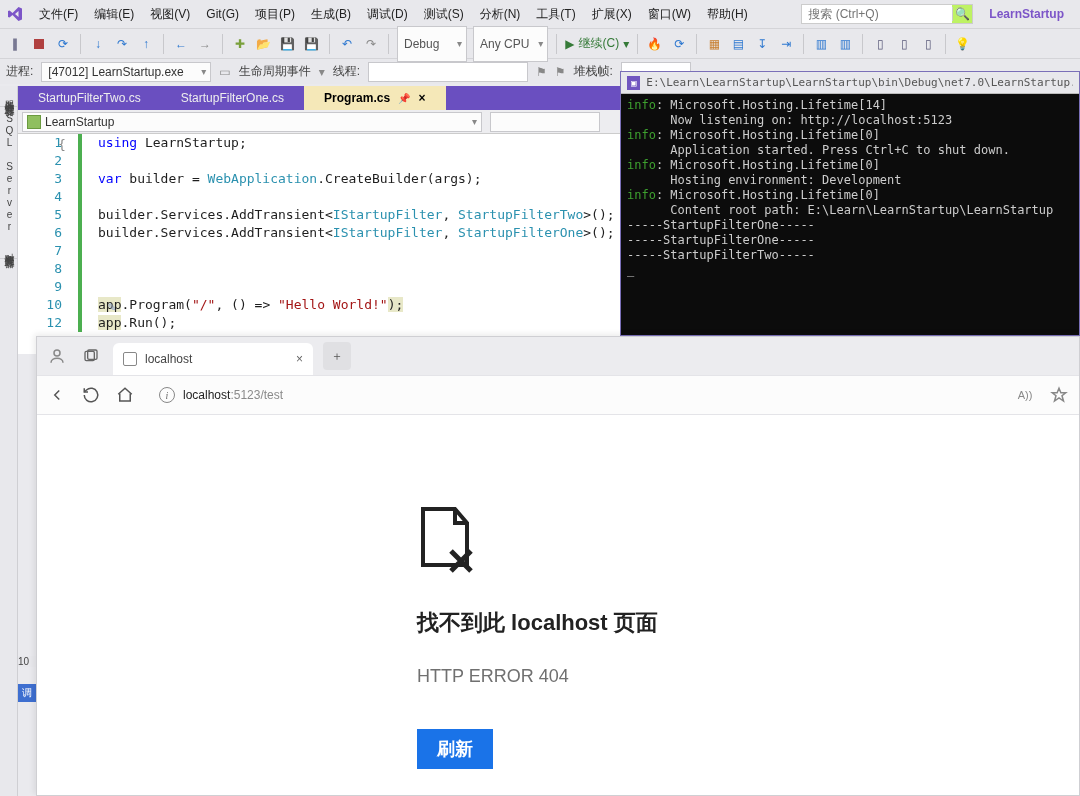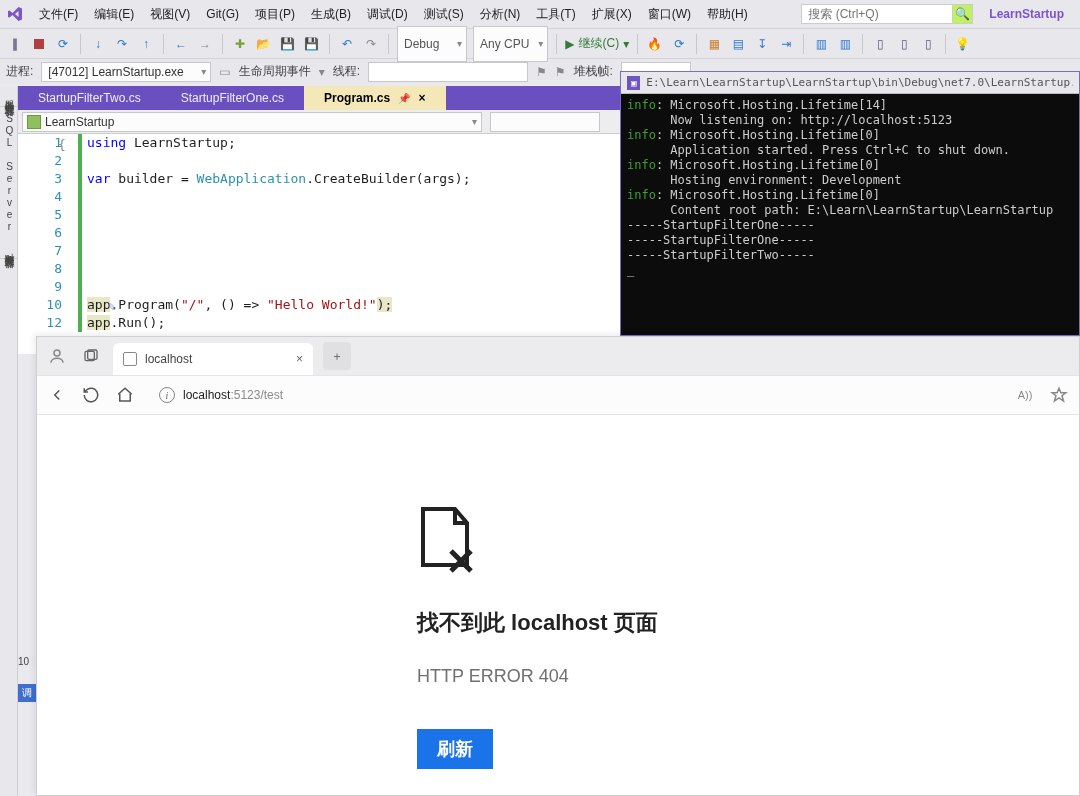"using LearnStartup;" .editor .code { padding-left: 5px -> 16px }
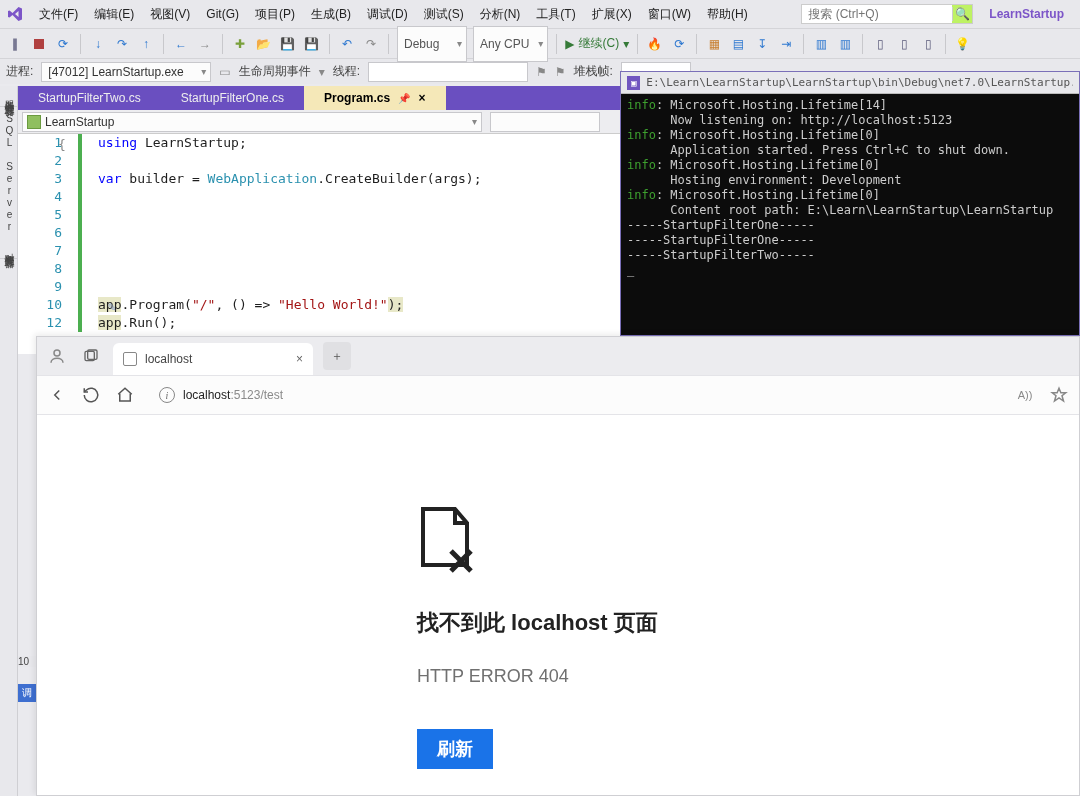"builder.Services.AddTransient<IStartupFilter, StartupFilterTwo>();" div.code { html: none -> <div><span>builder.Services.AddTransient&lt;</span><span>IStartupFilter</span><span>, </span><span>StartupFilterTwo</span><span>&gt;();</span></div> }
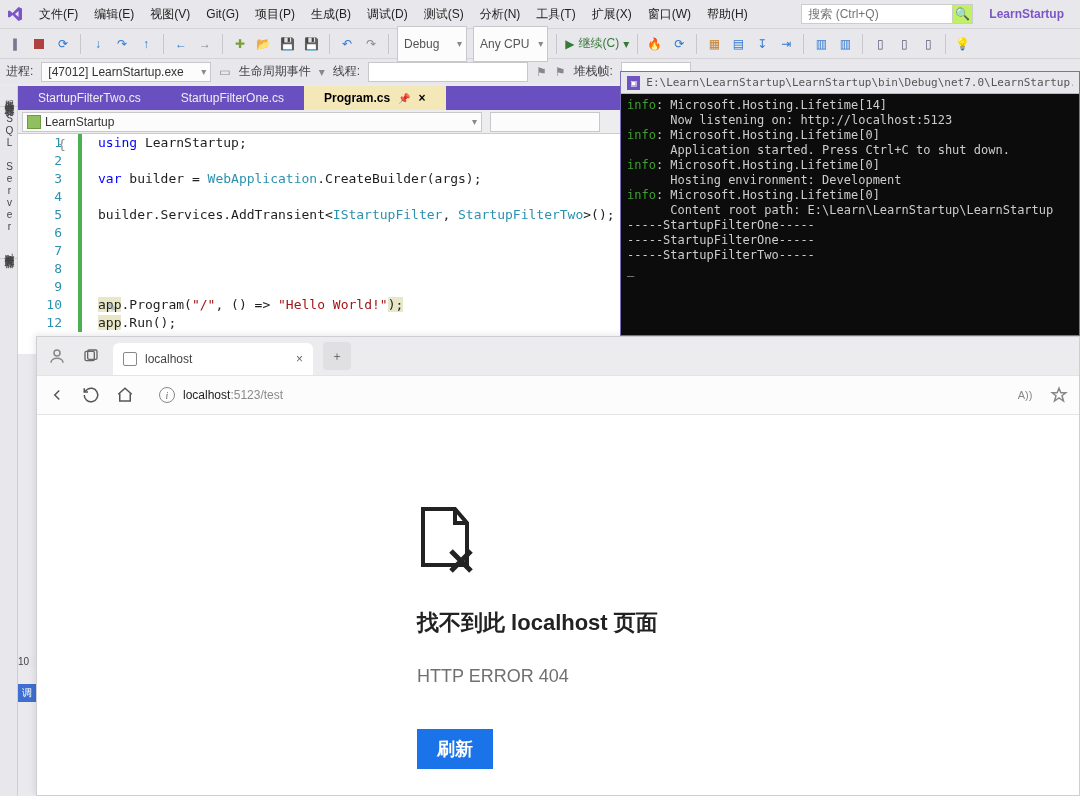"builder.Services.AddTransient<IStartupFilter, StartupFilterOne>();" div.code { html: none -> <div><span>builder.Services.AddTransient&lt;</span><span>IStartupFilter</span><span>, </span><span>StartupFilterOne</span><span>&gt;();</span></div> }
